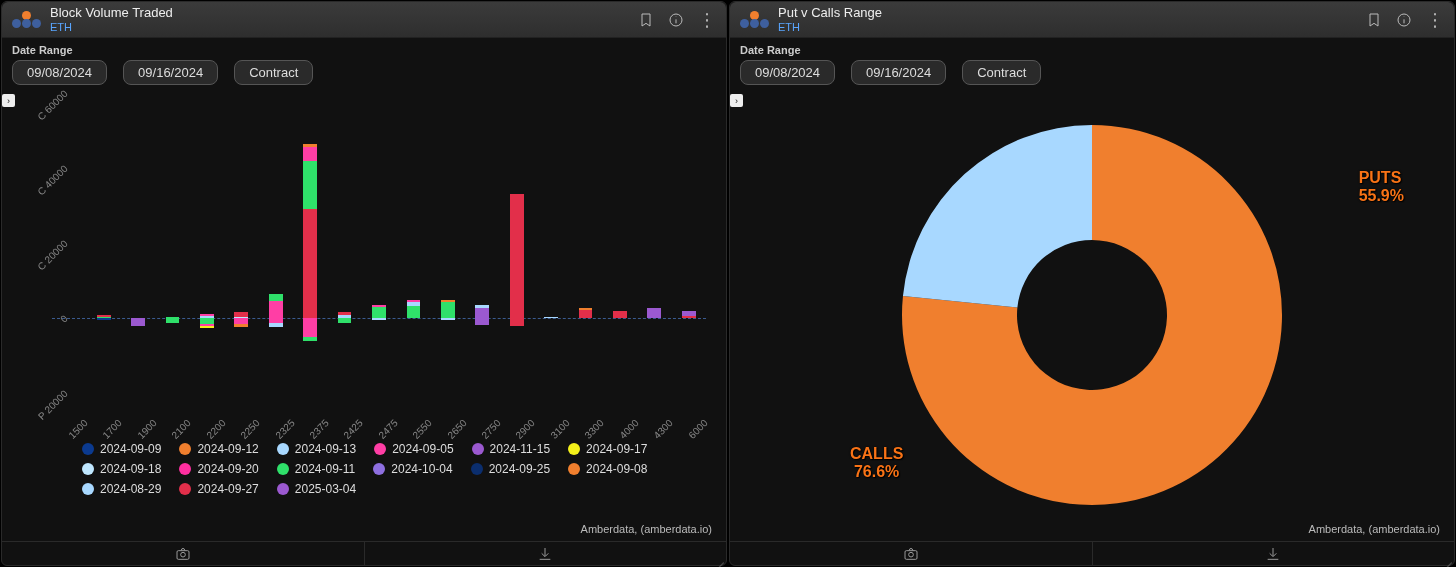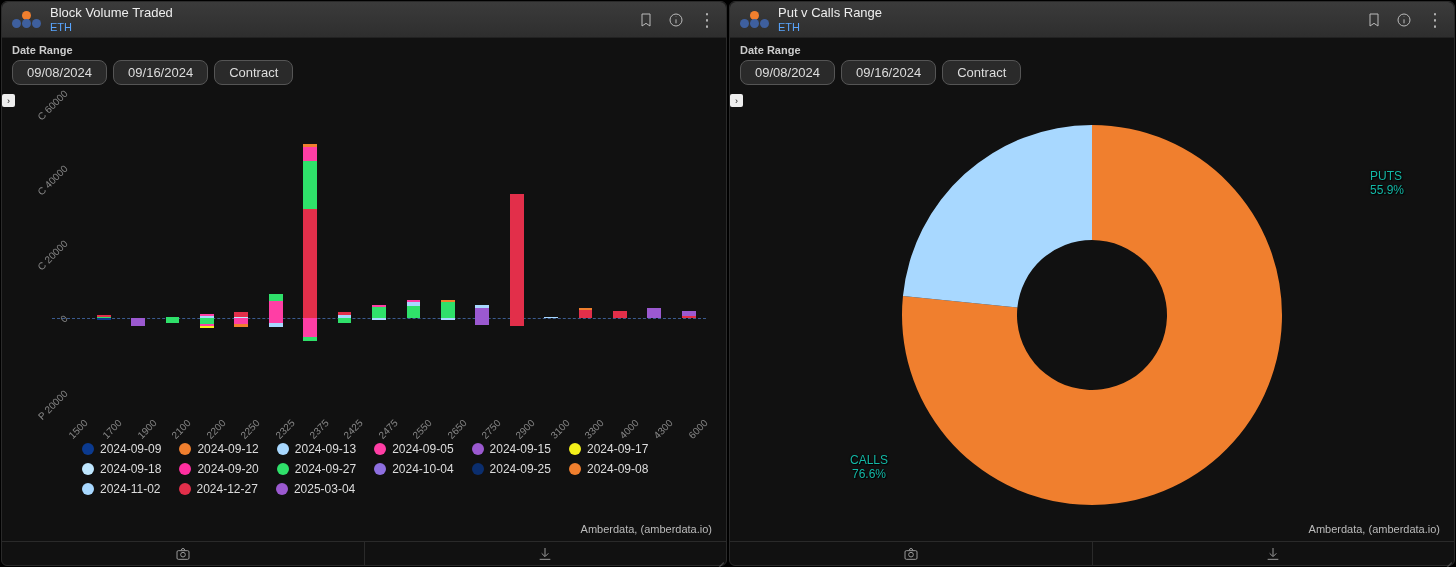"09/08/2024" .inputs { gap: 6px -> 16px }
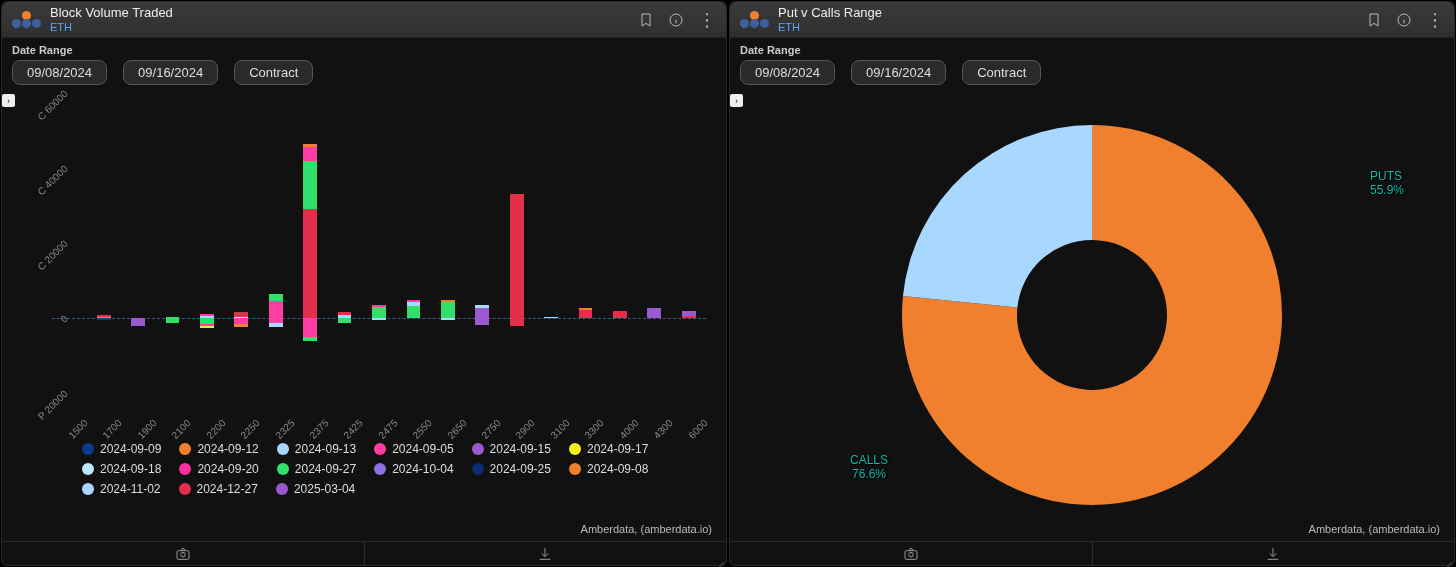"PUTS" .donut-label { color: #14b8a6 -> #f97316; font-size: 12px -> 16px; font-weight: 400 -> 700 }
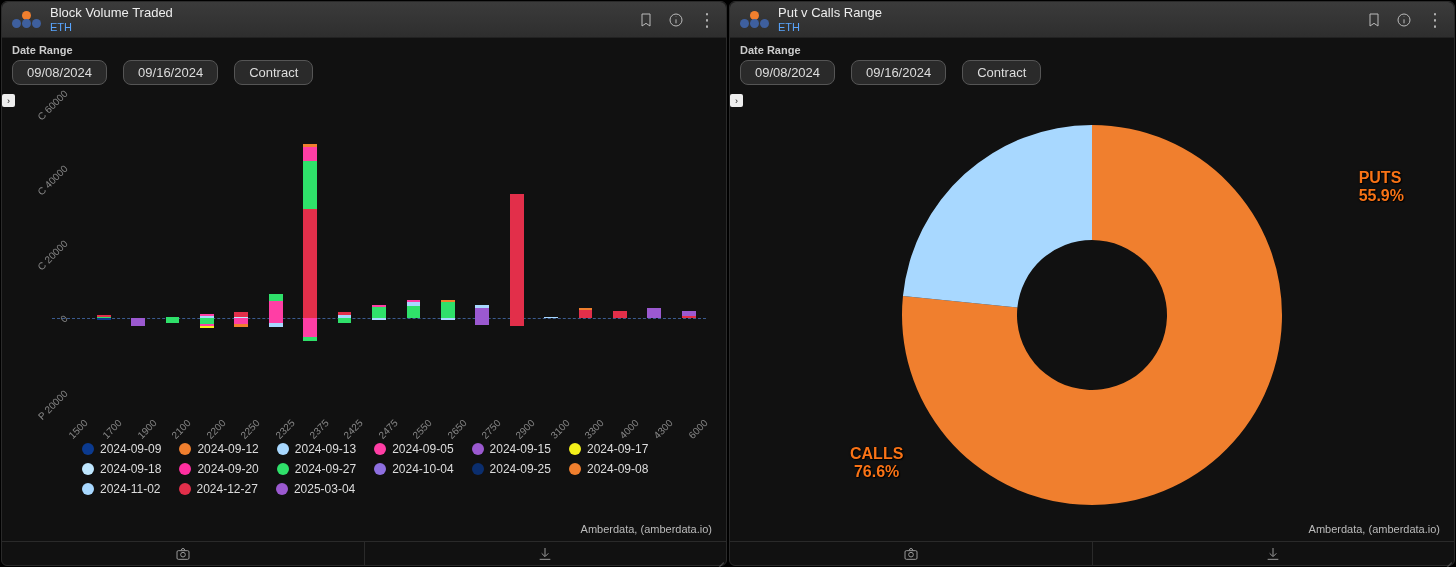"2024-09-15" span { text: 2024-09-15 -> 2024-11-15 }
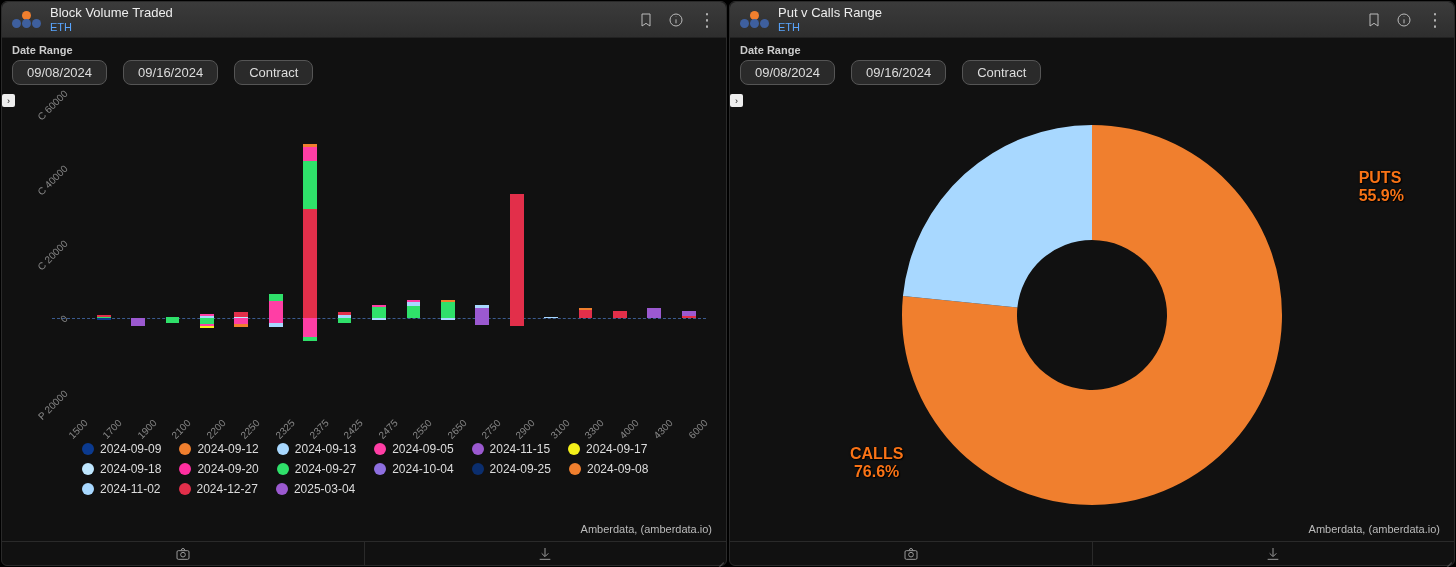"2024-09-27" span { text: 2024-09-27 -> 2024-09-11 }
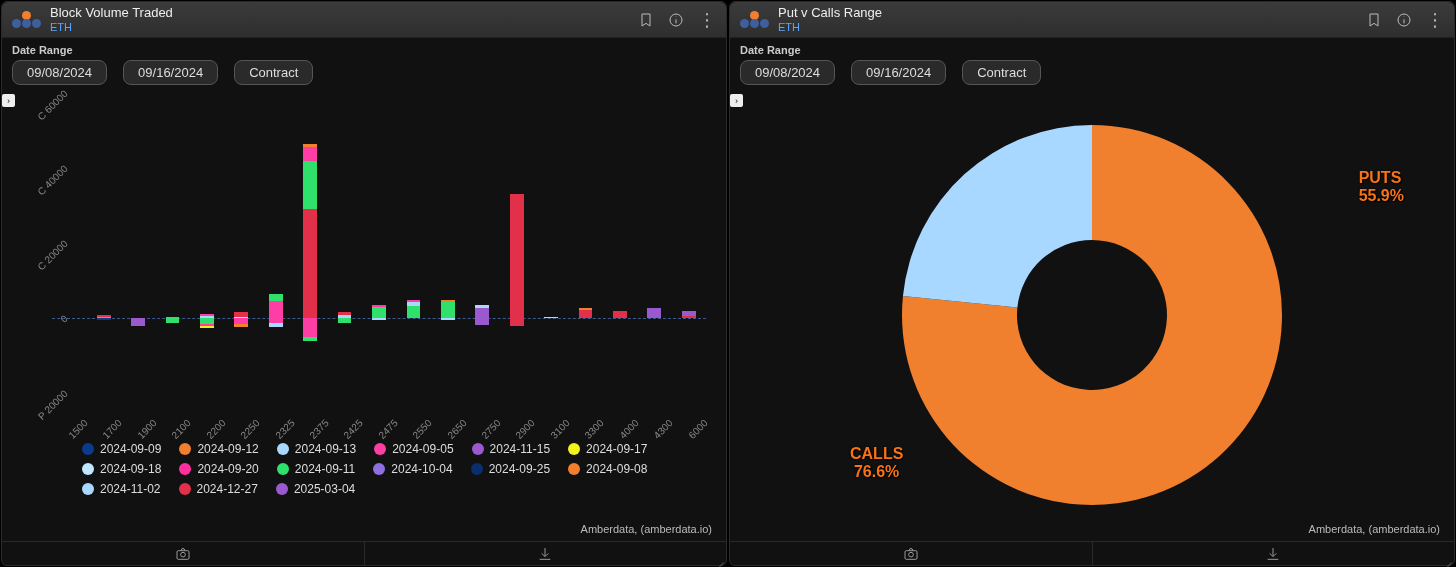"2024-11-02" span { text: 2024-11-02 -> 2024-08-29 }
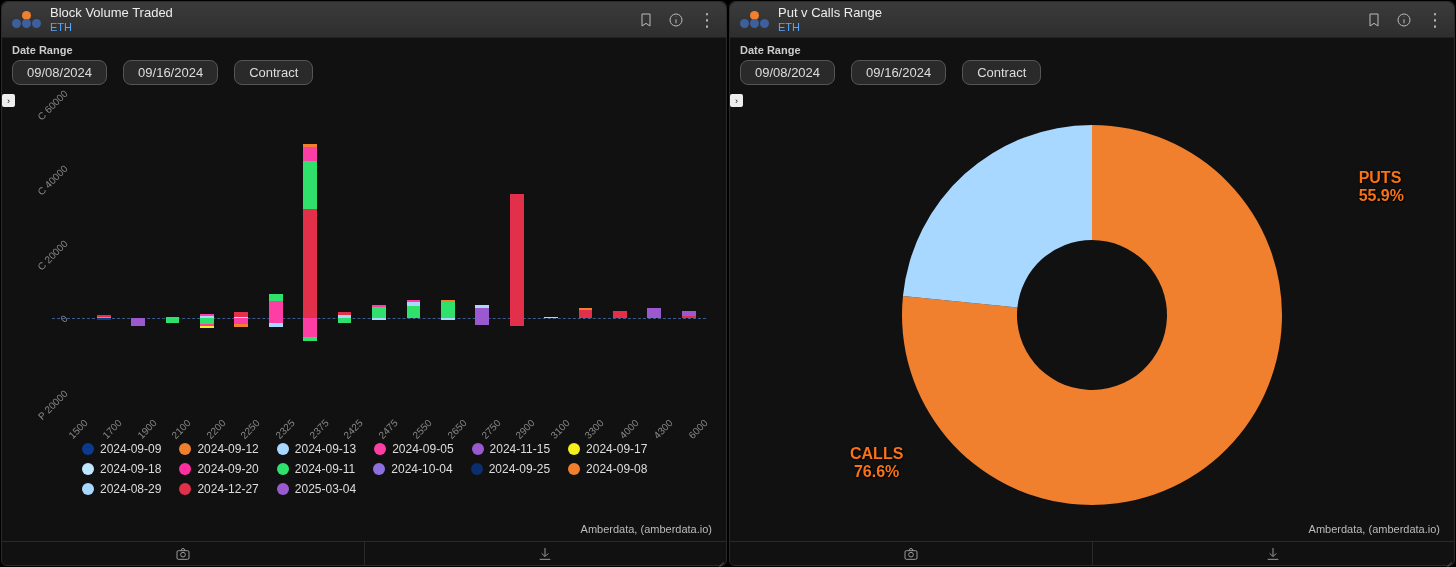"2024-12-27" span { text: 2024-12-27 -> 2024-09-27 }
